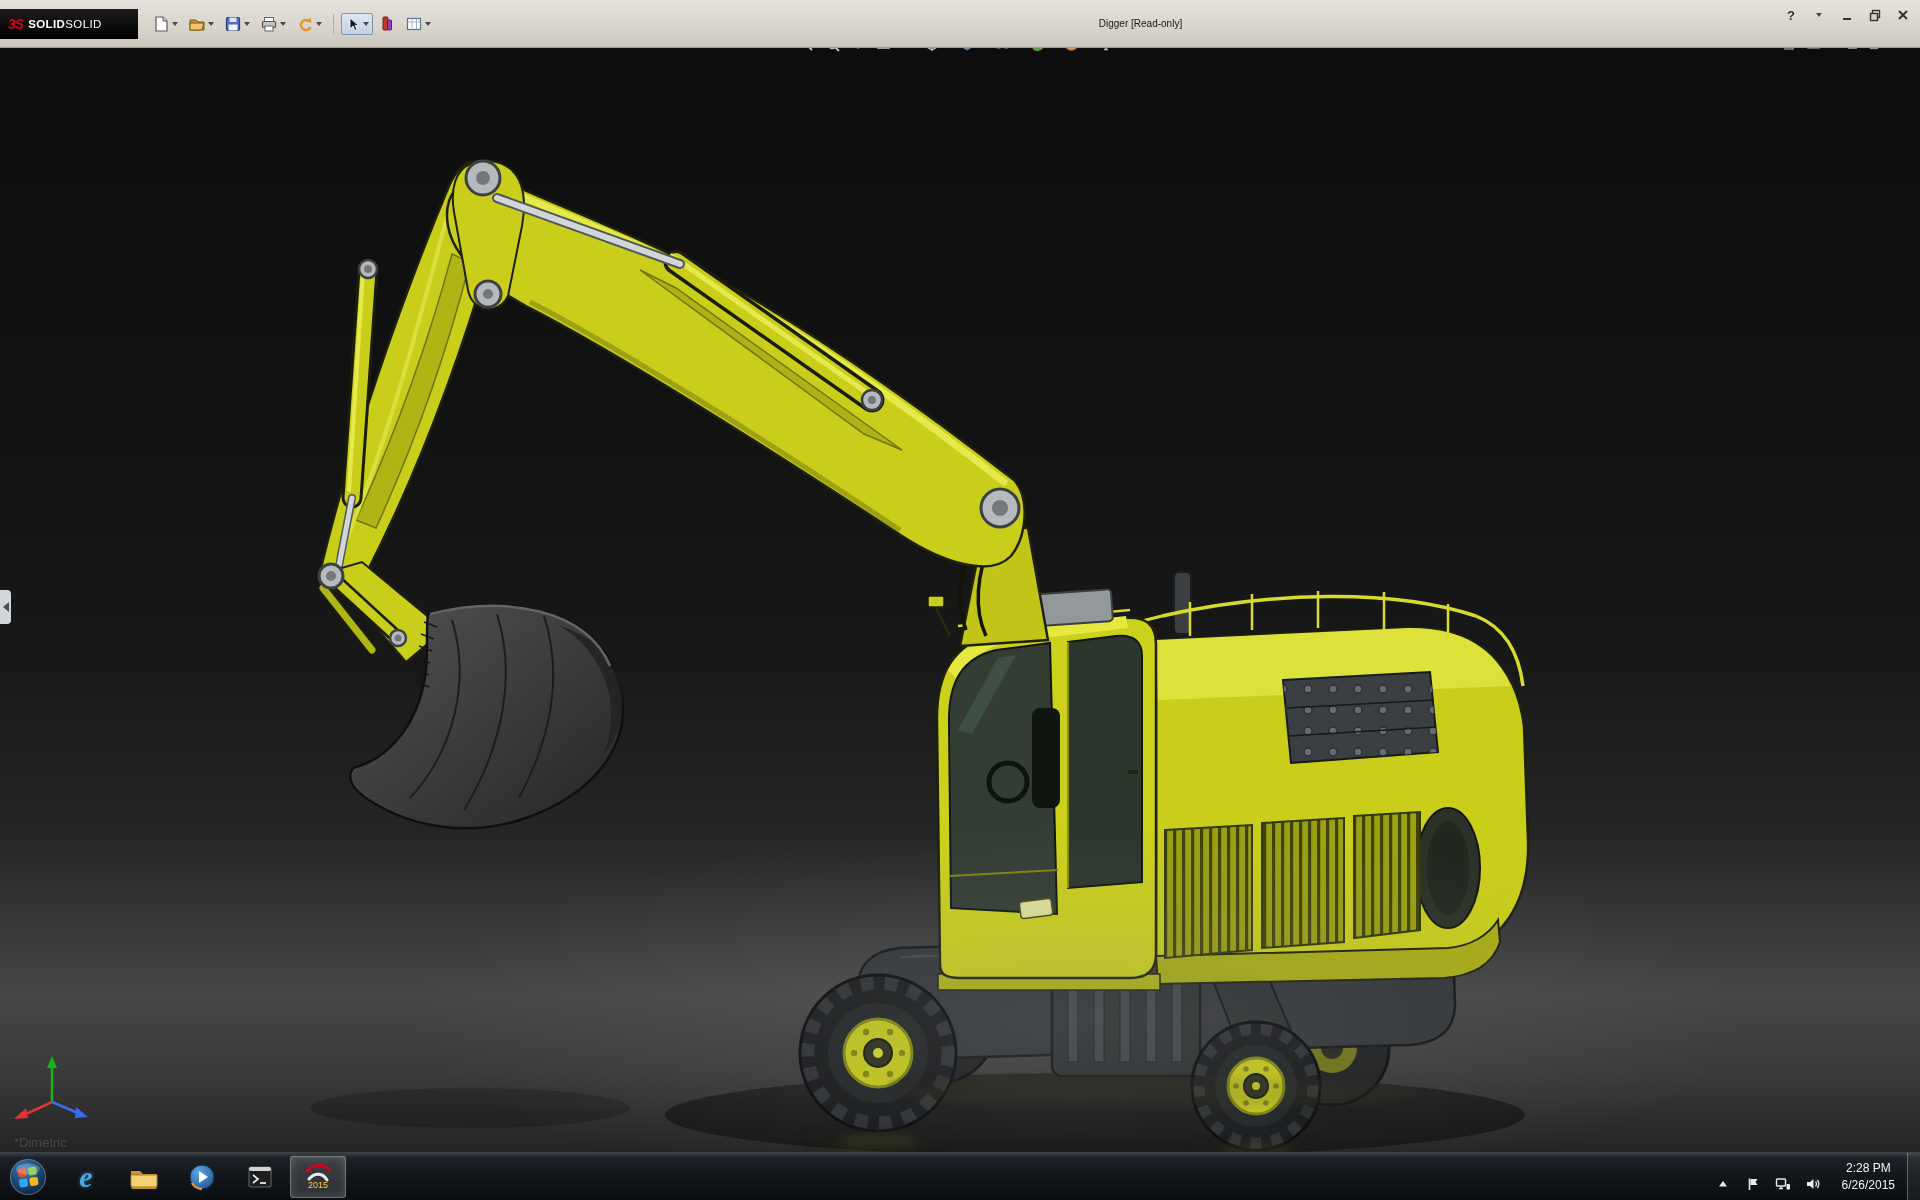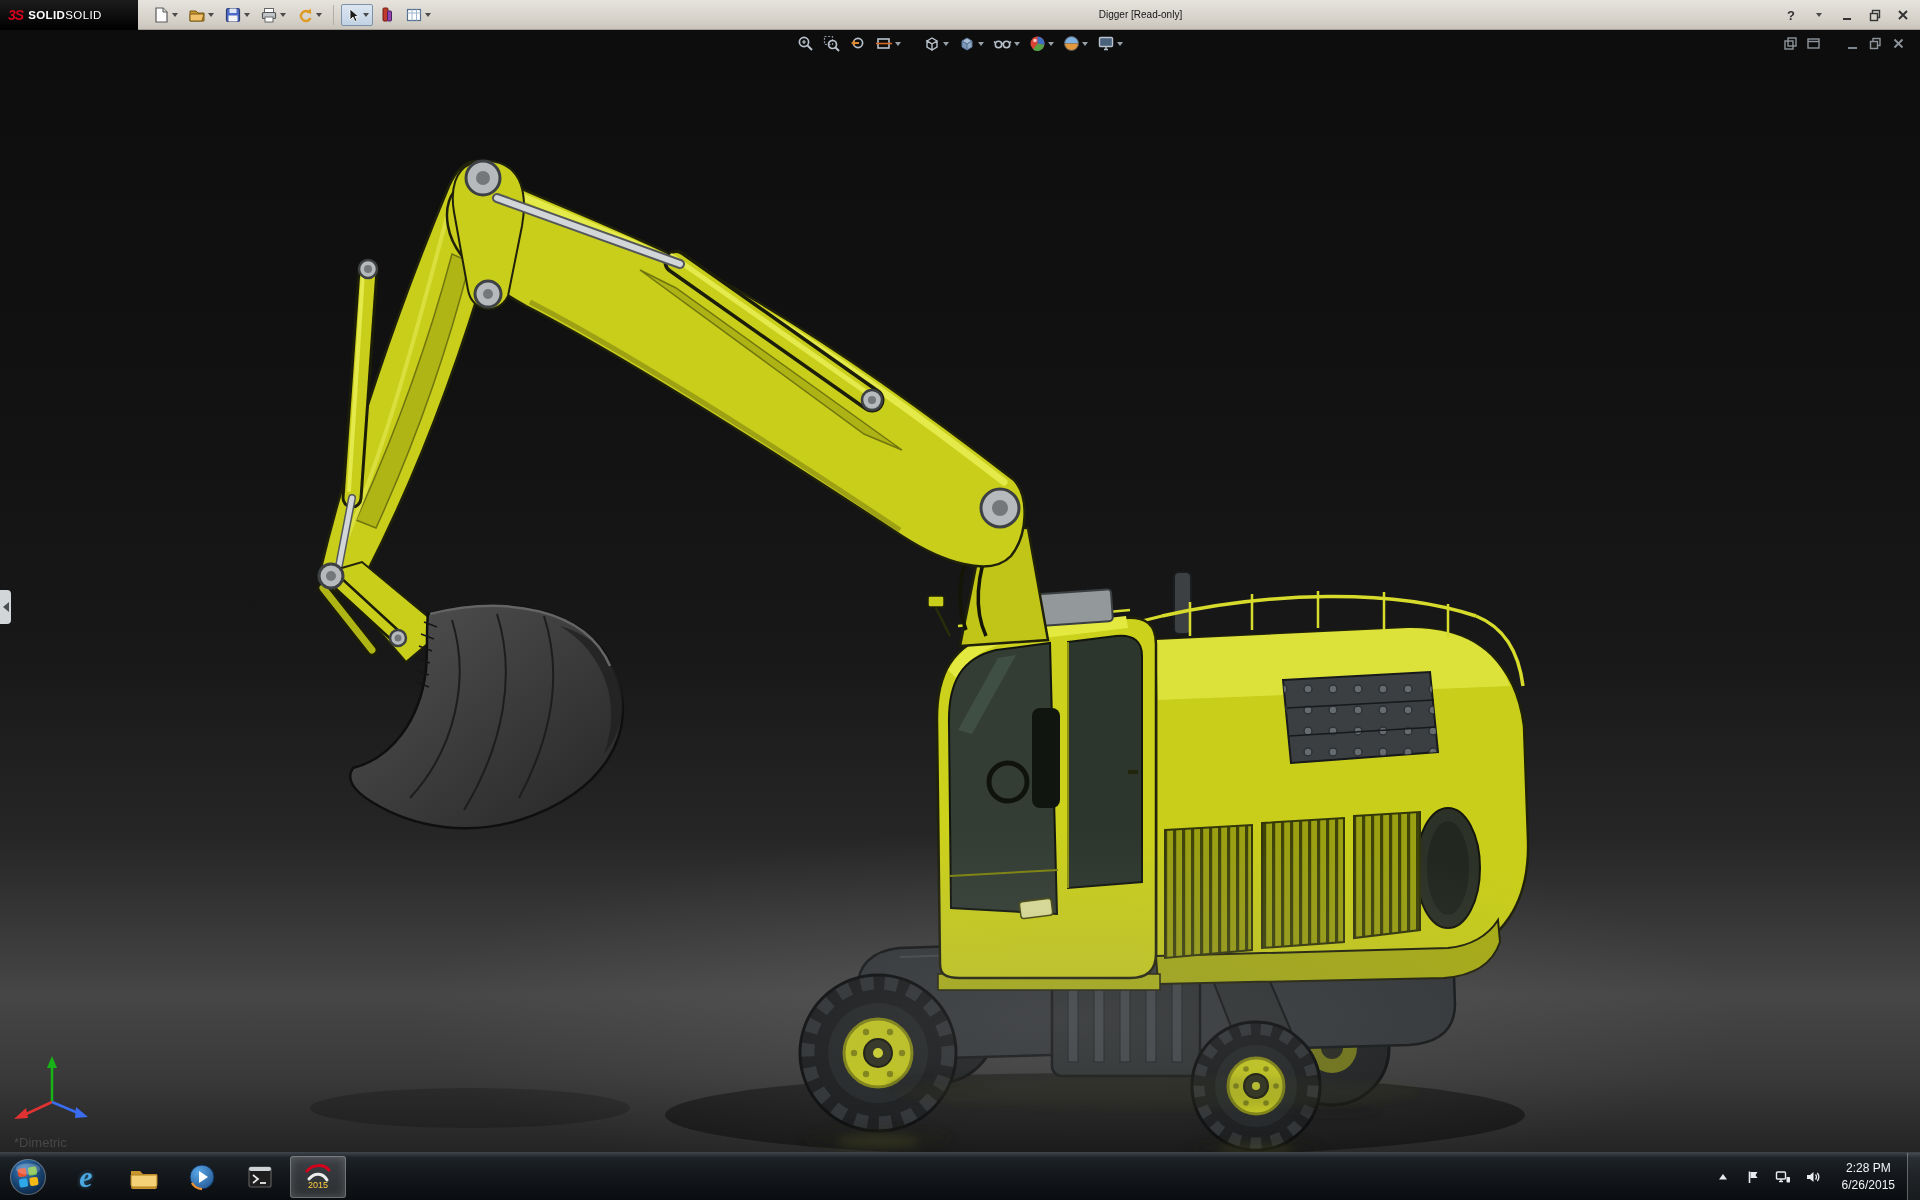"3S" .titlebar { height: 30px -> 48px }
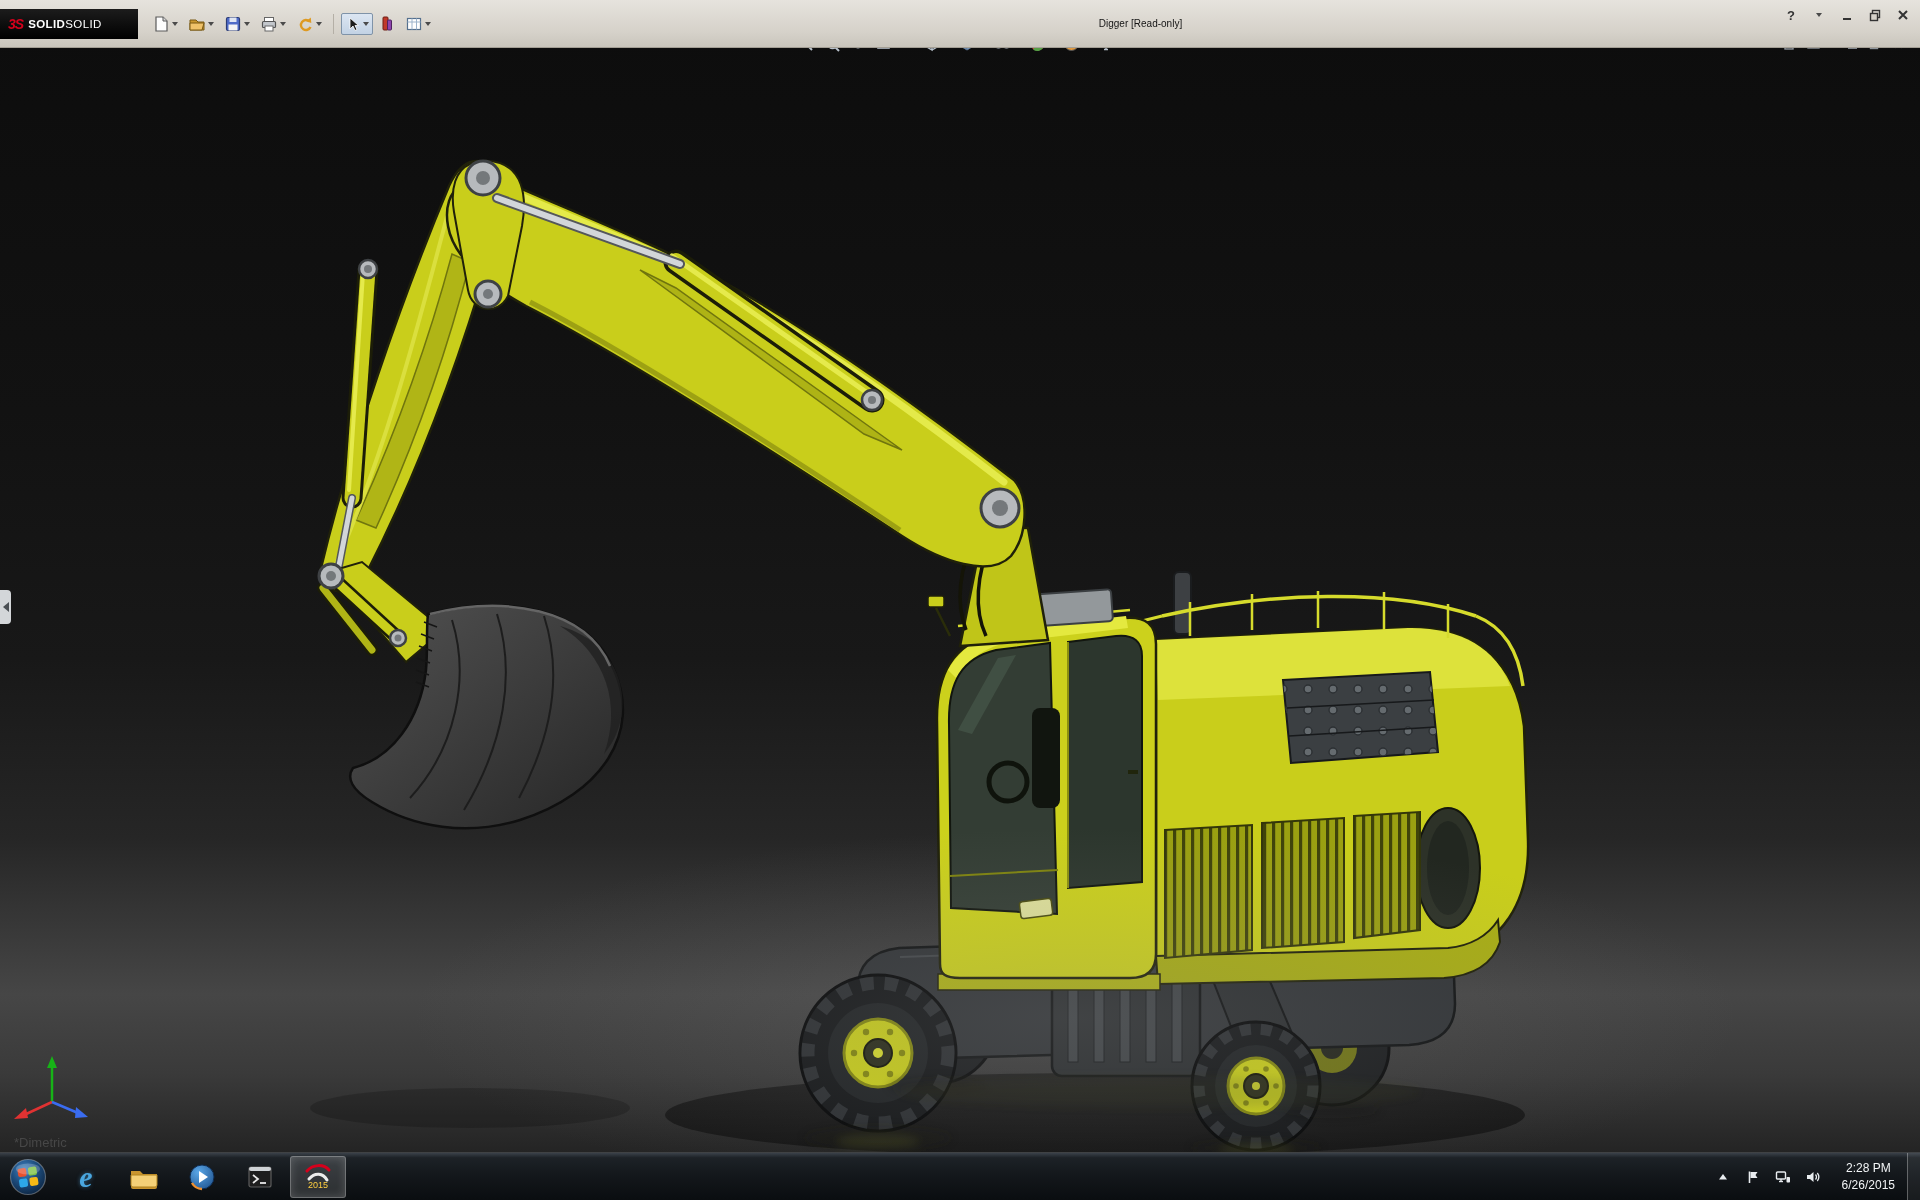"2:28 PM" .tray { align-items: center -> flex-end }
